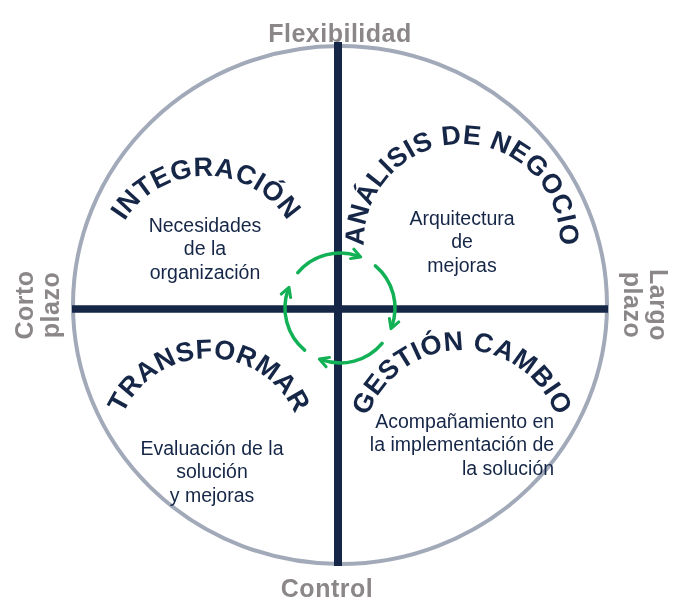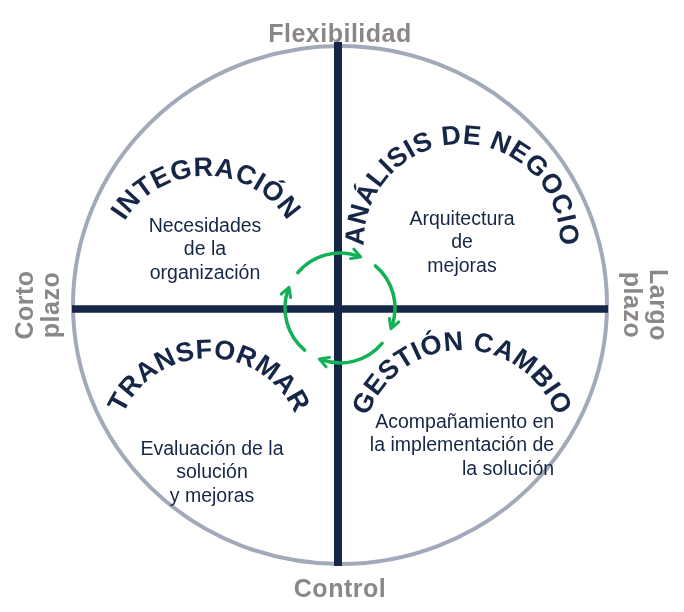"Control" .axis-label.bottom { left: 340px -> 327px }
